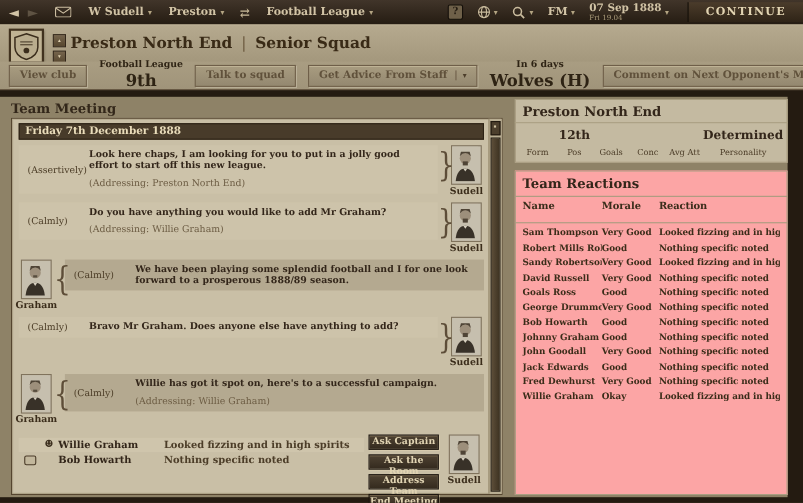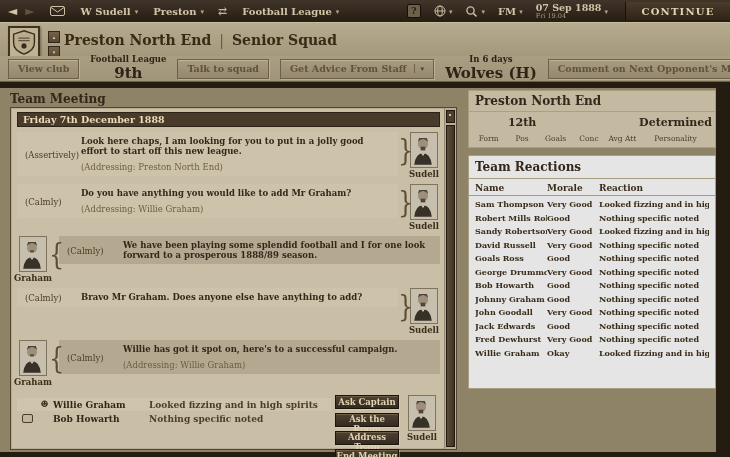"Team Reactions" .react-panel { background: #e5e5e5 -> #fca5a5; height: 234px -> 295px }
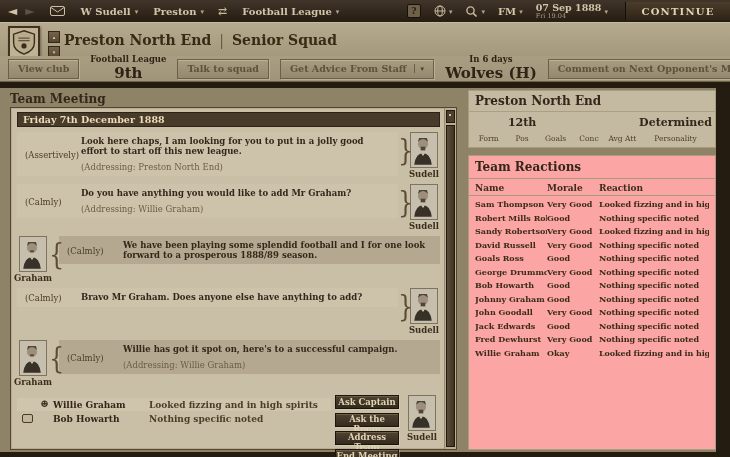"Name" .thead { padding: 4px 7px 2px -> 4px 7px 9px }
